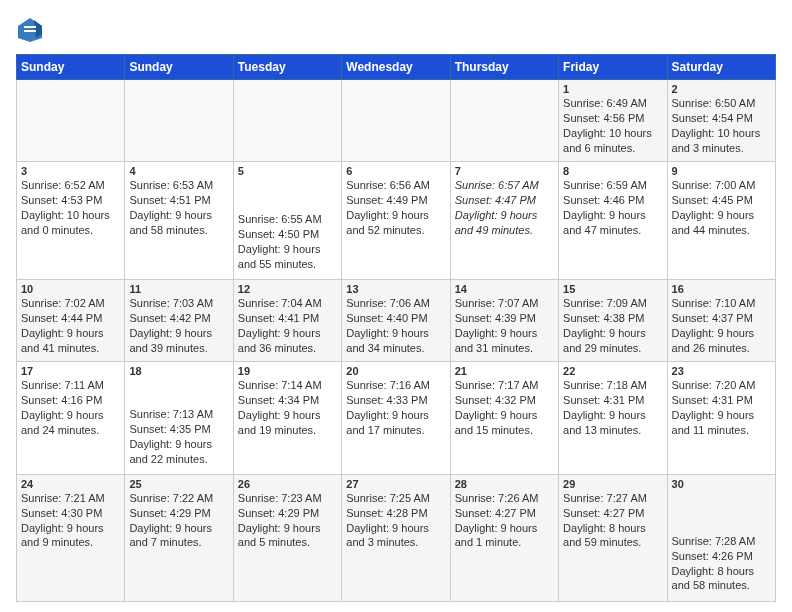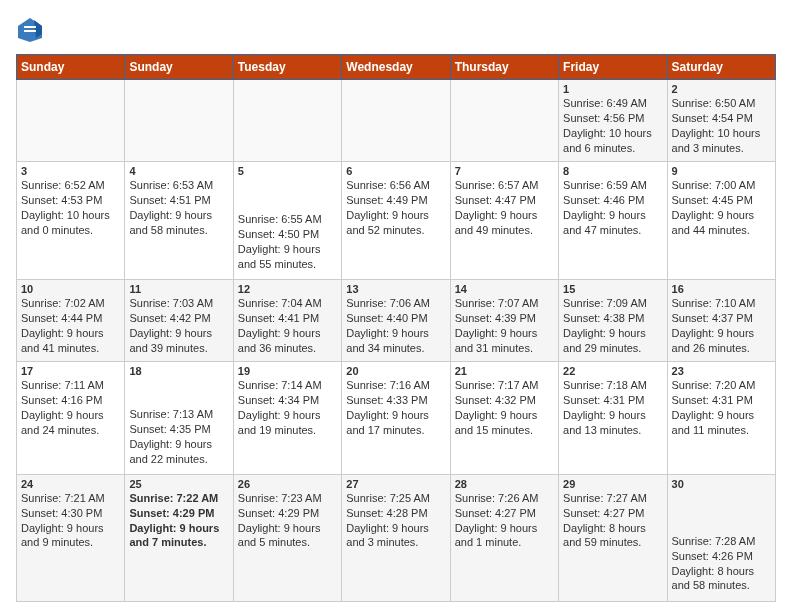"Sunday" .calendar thead tr th { background: #c2410c -> #1d4ed8 }
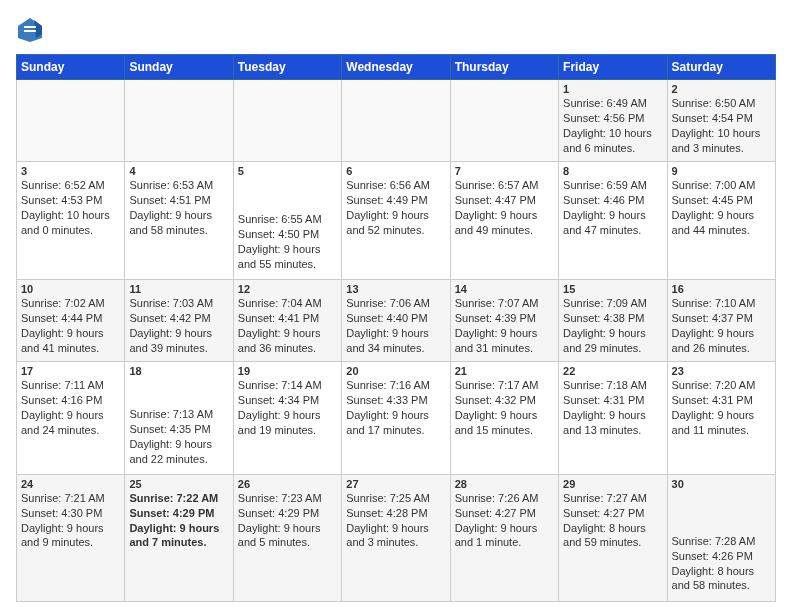"Sunrise: 6:57 AM" div.day-info { font-style: none -> italic }
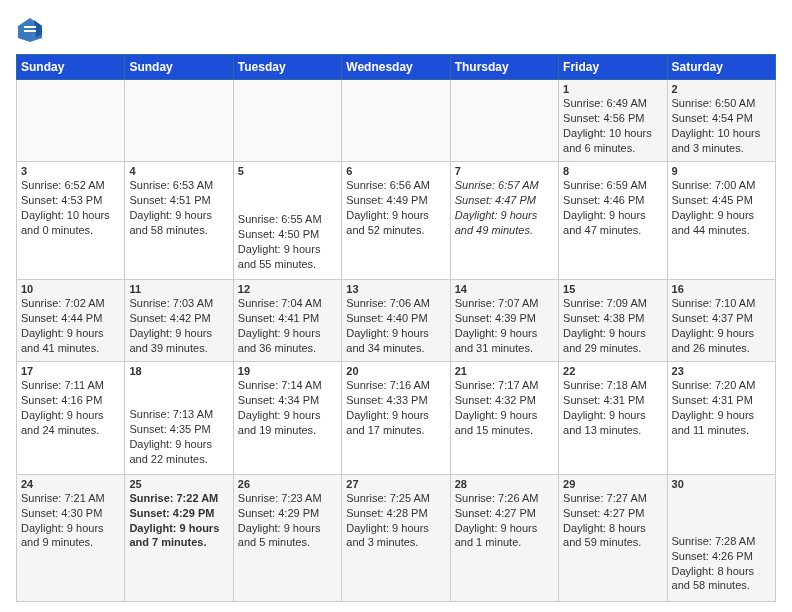"Sunrise: 7:22 AM" div.day-info { font-weight: bold -> none }
